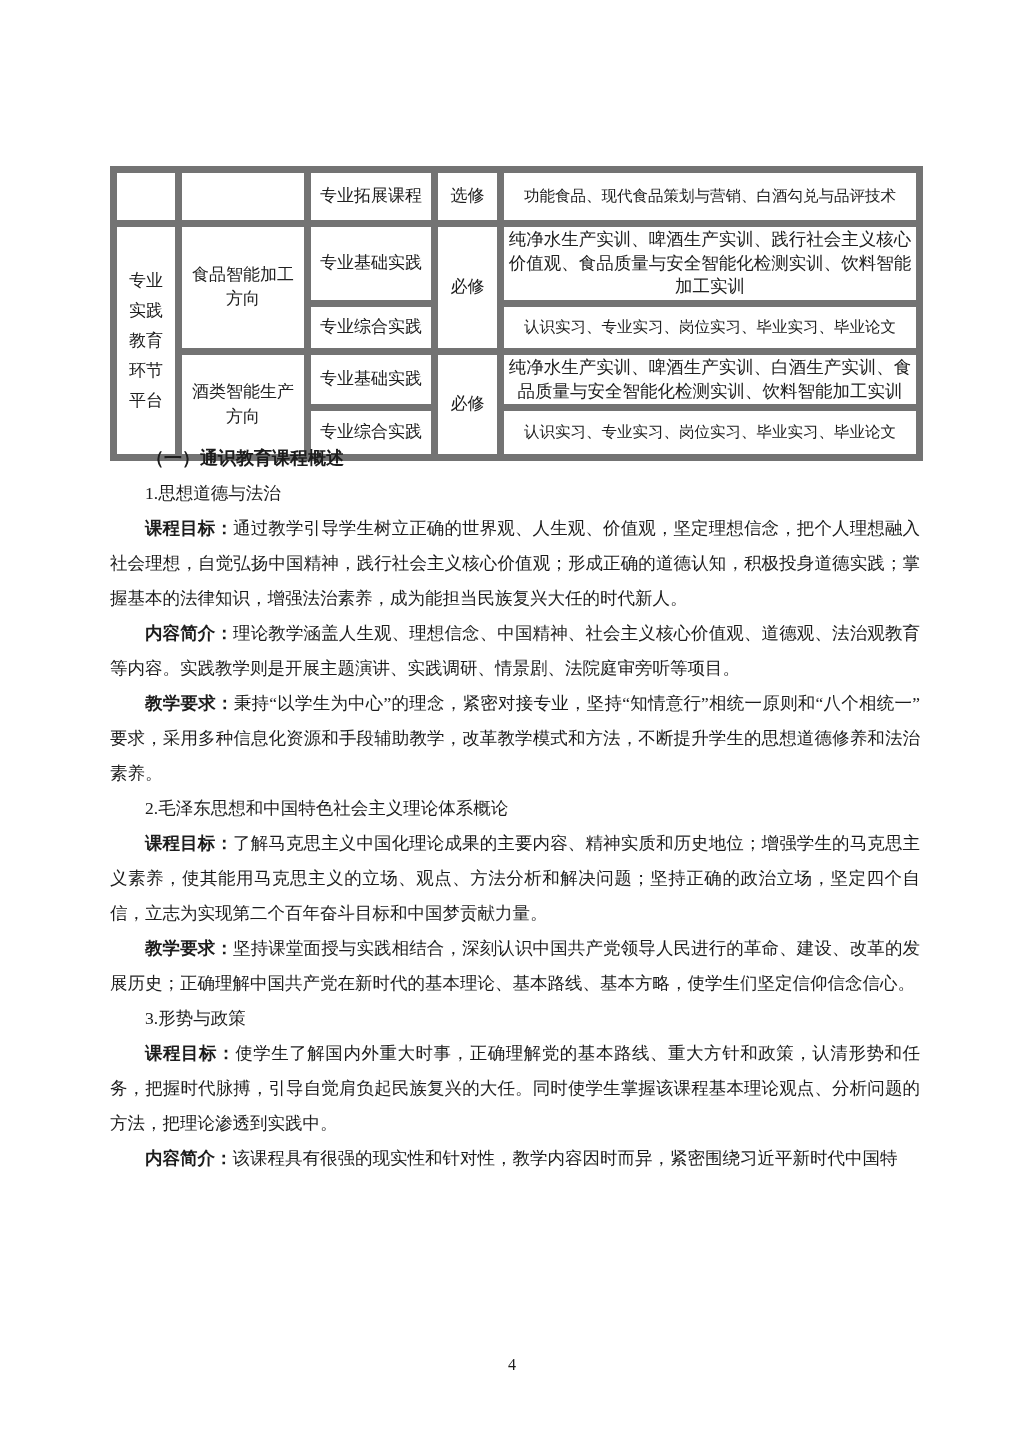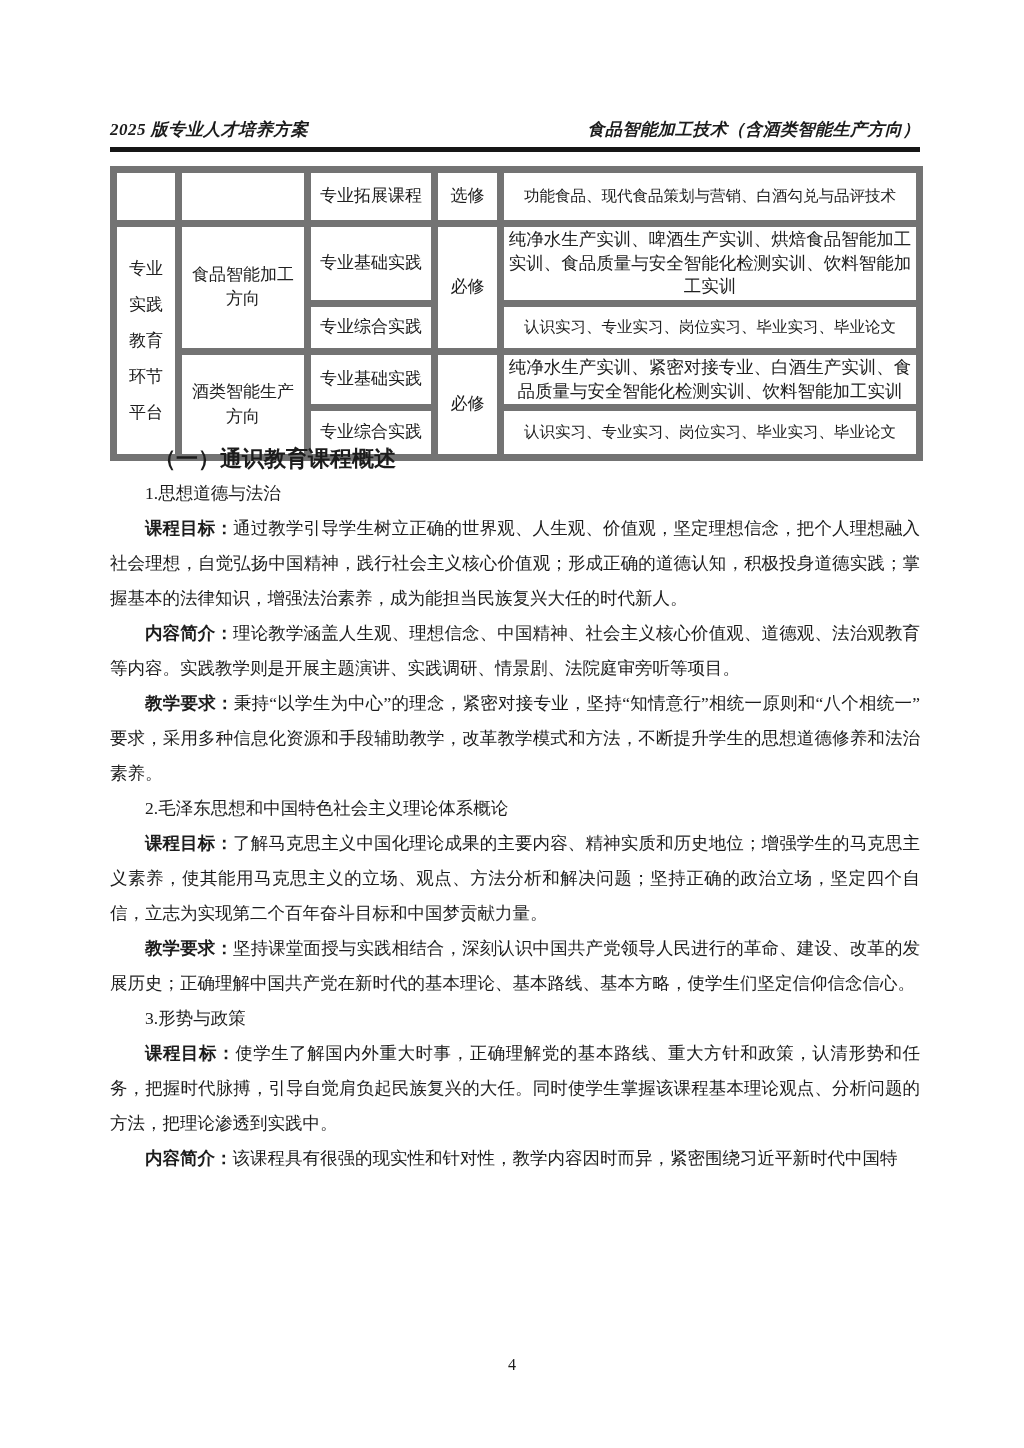"2025 版专业人才培养方案" div.header { html: <div> <div> <span>2025 版专业人才培养方案</span> <span>食品智能加工技术（含酒类智能生产方向）</span> </div> <div></div> </div> -> none }
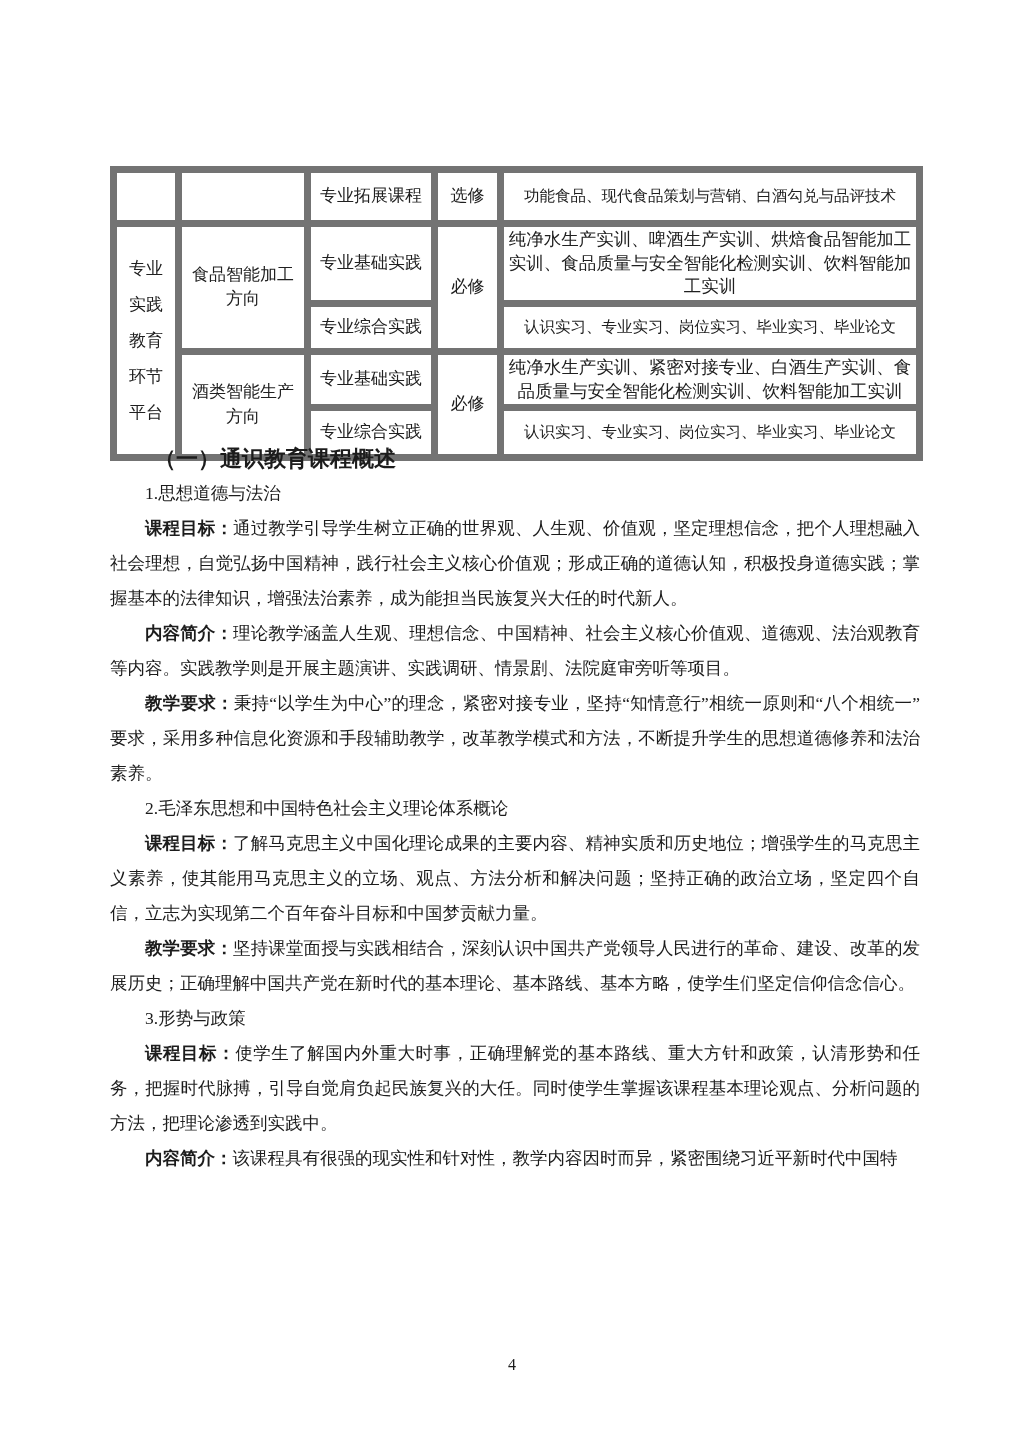"纯净水生产实训、啤酒生产实训、烘焙食品智能加工实训、食品质量与安全智能化检测实训" td.courses { text: 烘焙食品智能加工实训 -> 践行社会主义核心价值观 }
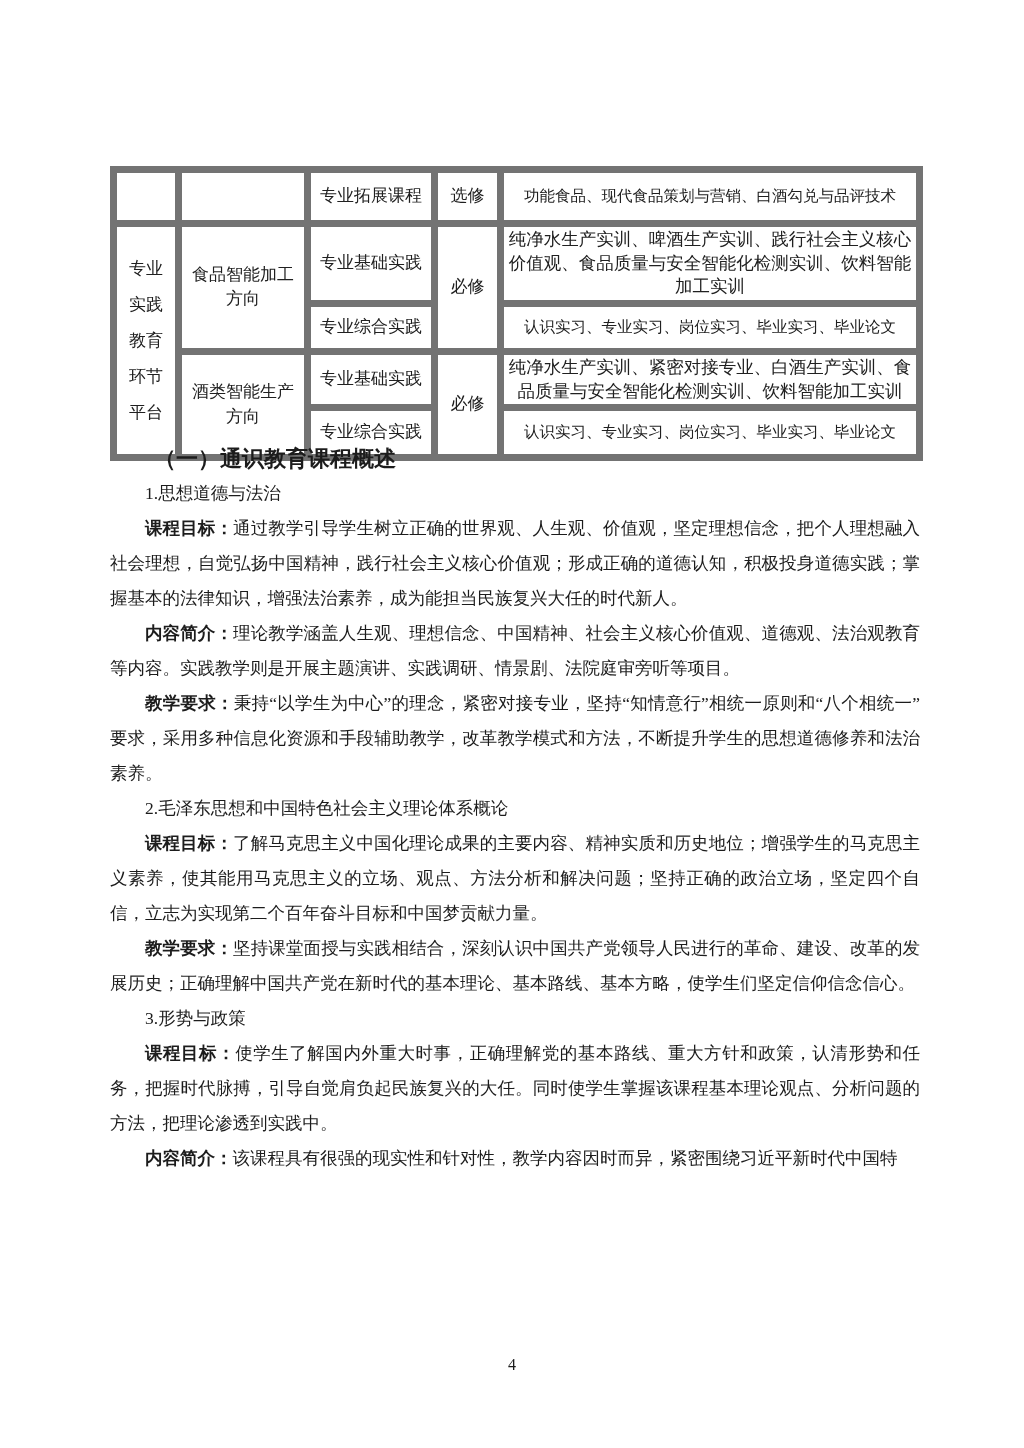"专业实践教育环节平台" .platform-inner { line-height: 36px -> 30px }
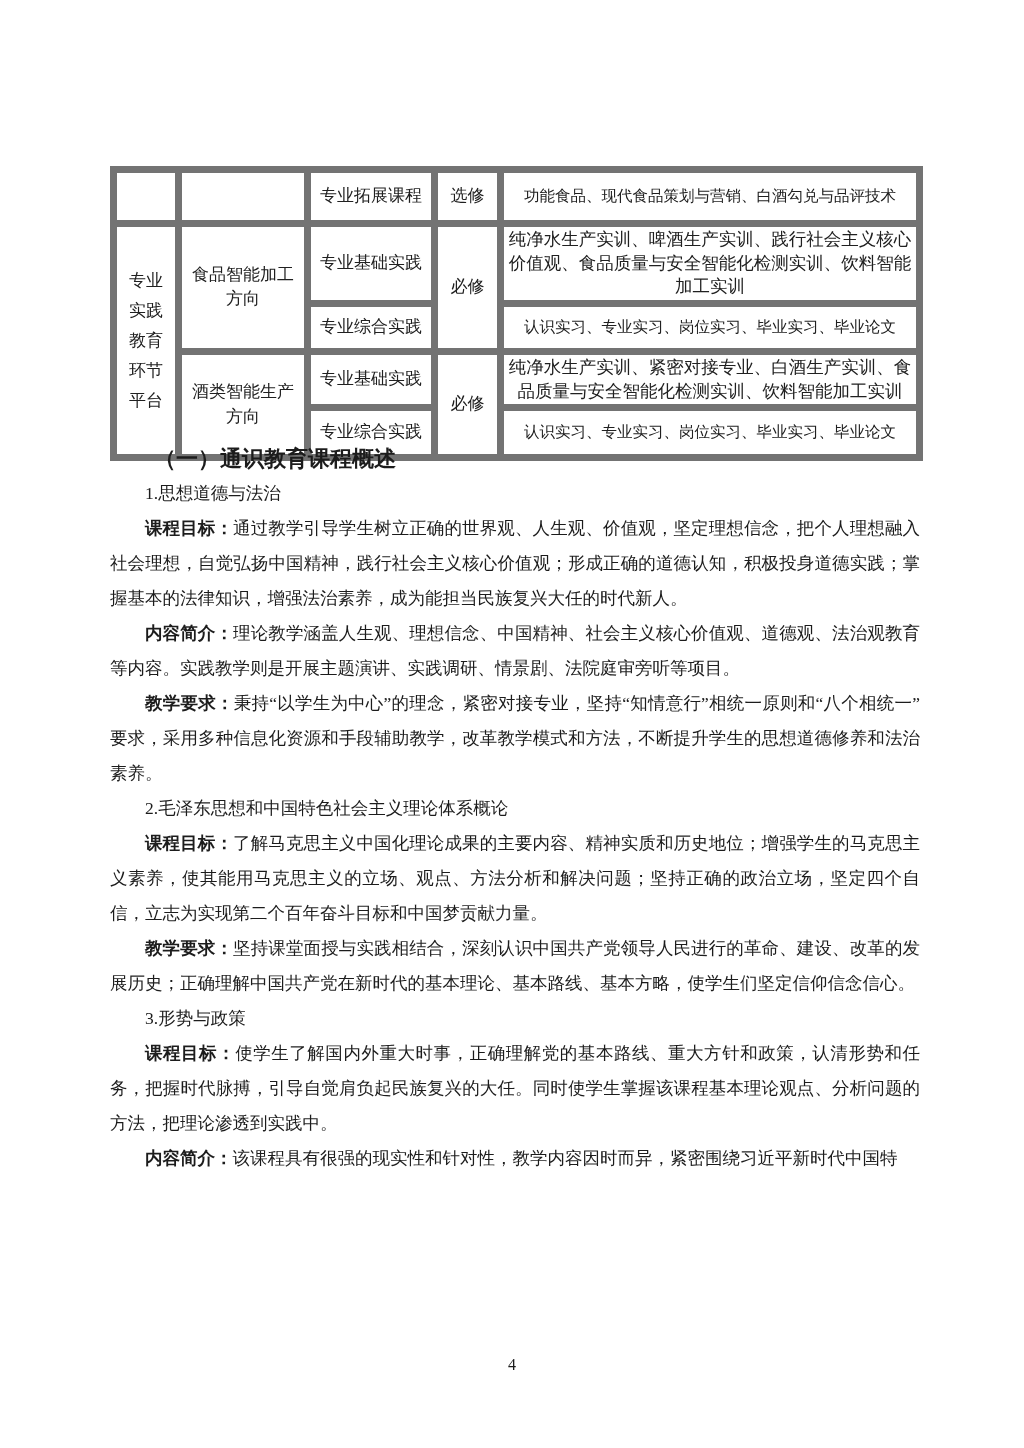"纯净水生产实训、紧密对接专业、白酒生产实训、食品质量与安全智能化检测实训、饮料智" td.courses { text: 紧密对接专业 -> 啤酒生产实训 }
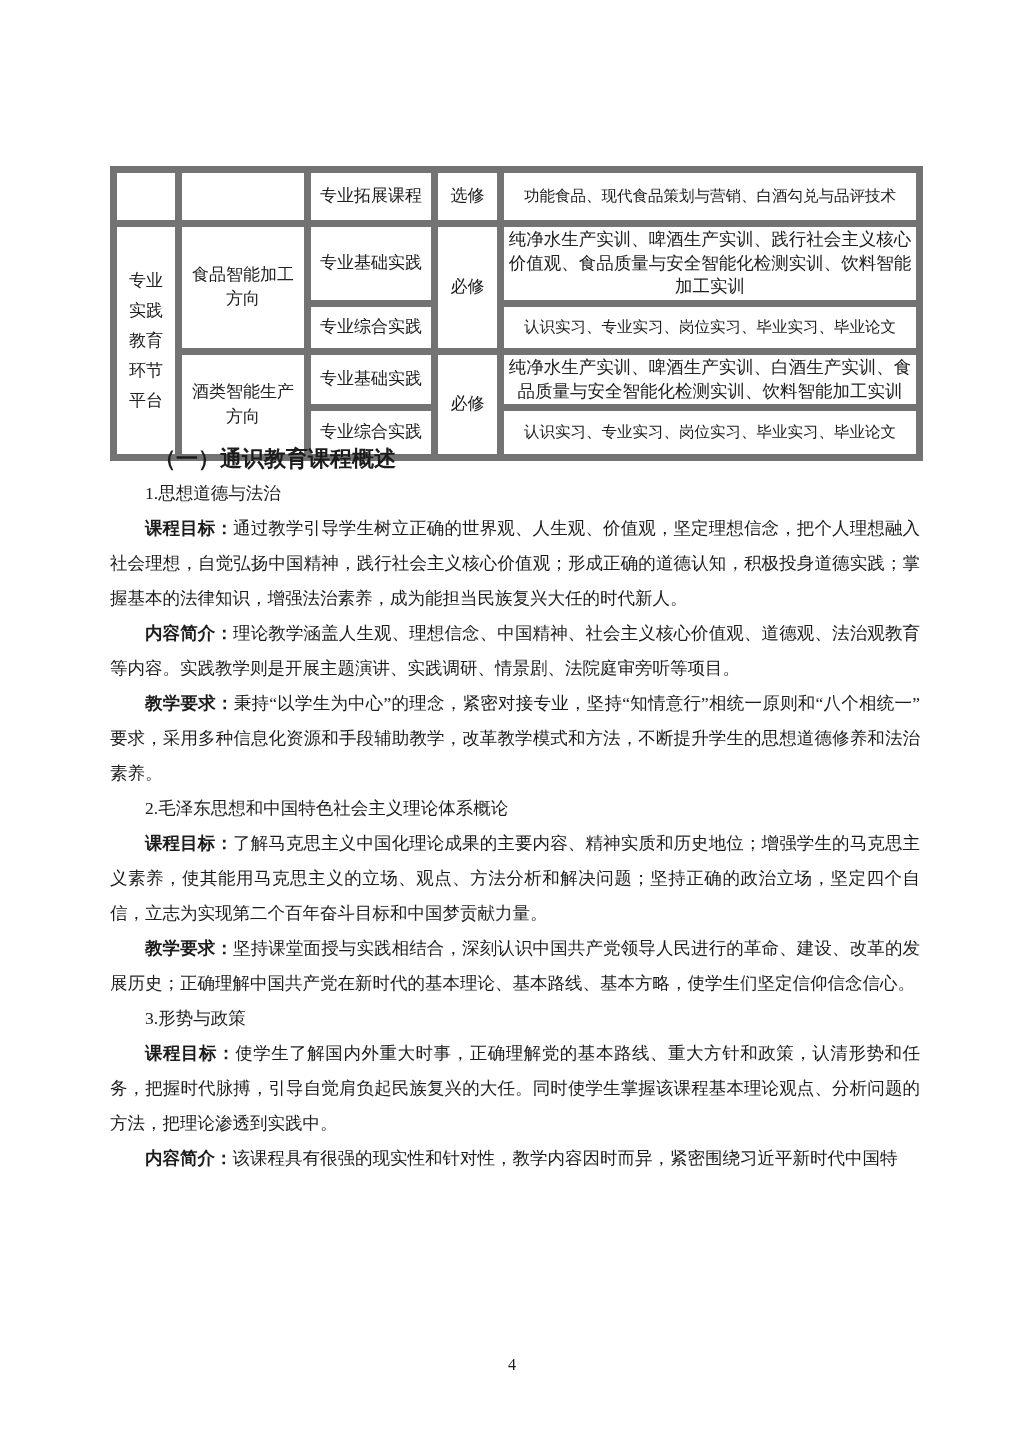"（一）通识教育课程概述" .section-heading { font-size: 22px -> 18px }
